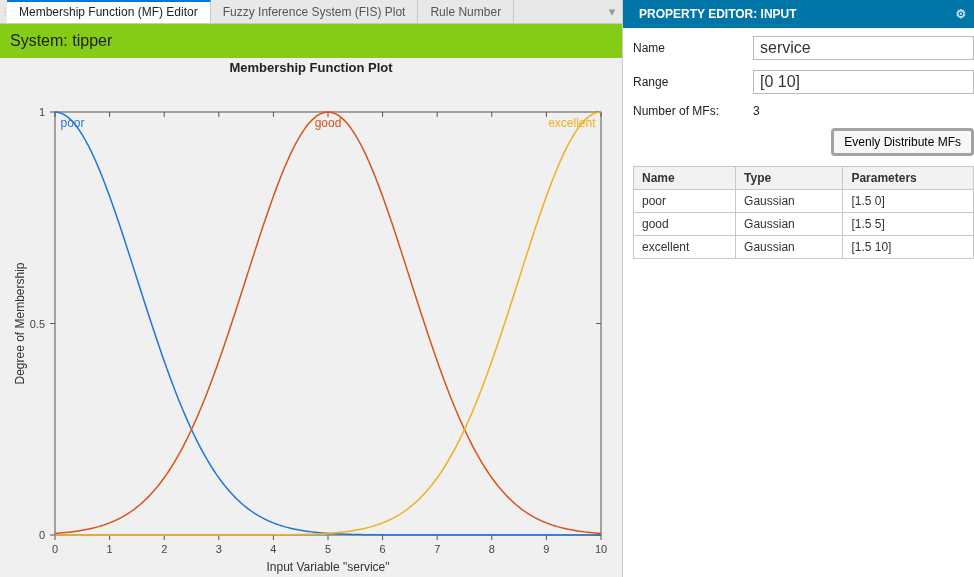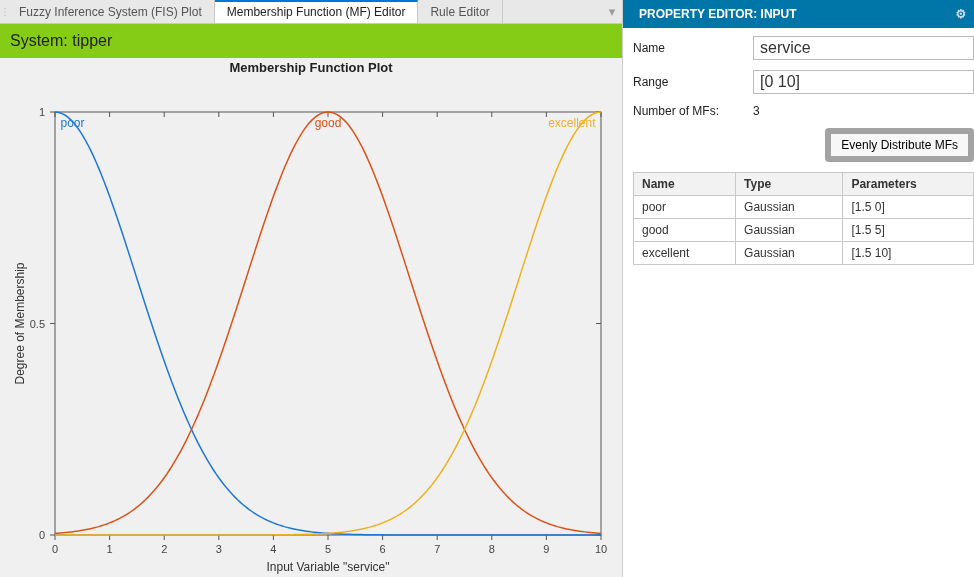"Fuzzy Inference System (FIS) Plot" div.tab { order: before "Membership Function (MF) Editor" -> after "Membership Function (MF) Editor" }
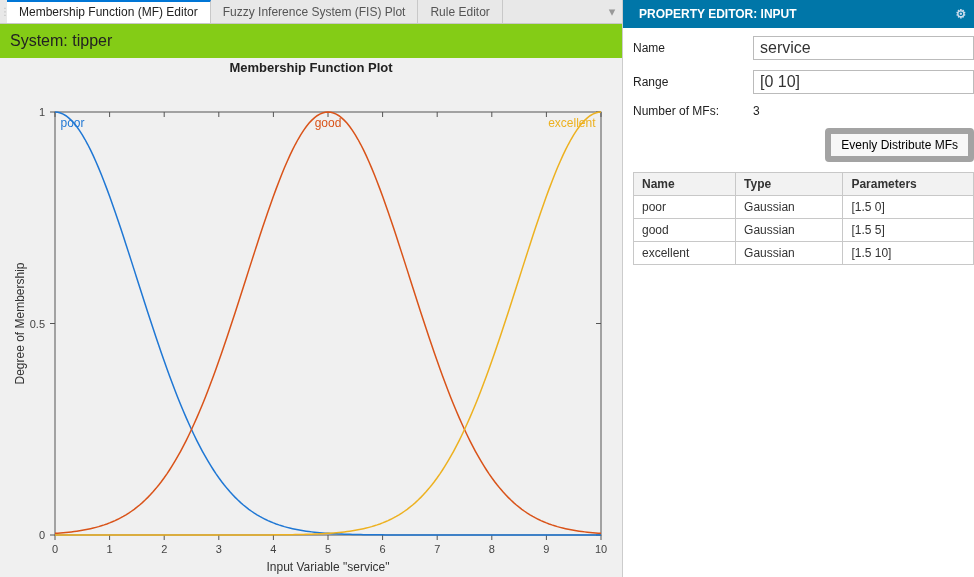"Rule Editor" div.tab { text: Editor -> Number }
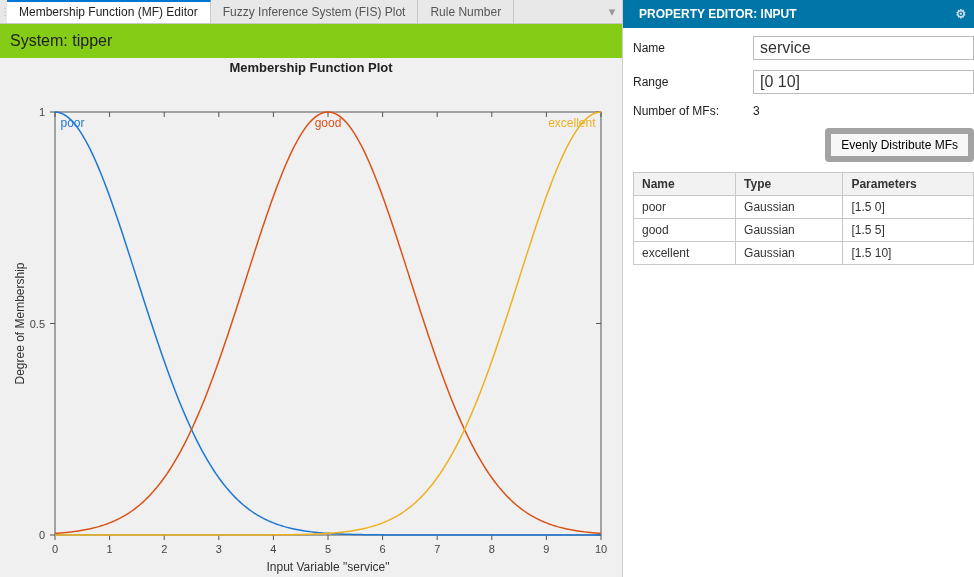"Evenly Distribute MFs" .btn { border: 6px solid #a3a3a3 -> 3px solid #a3a3a3 }
